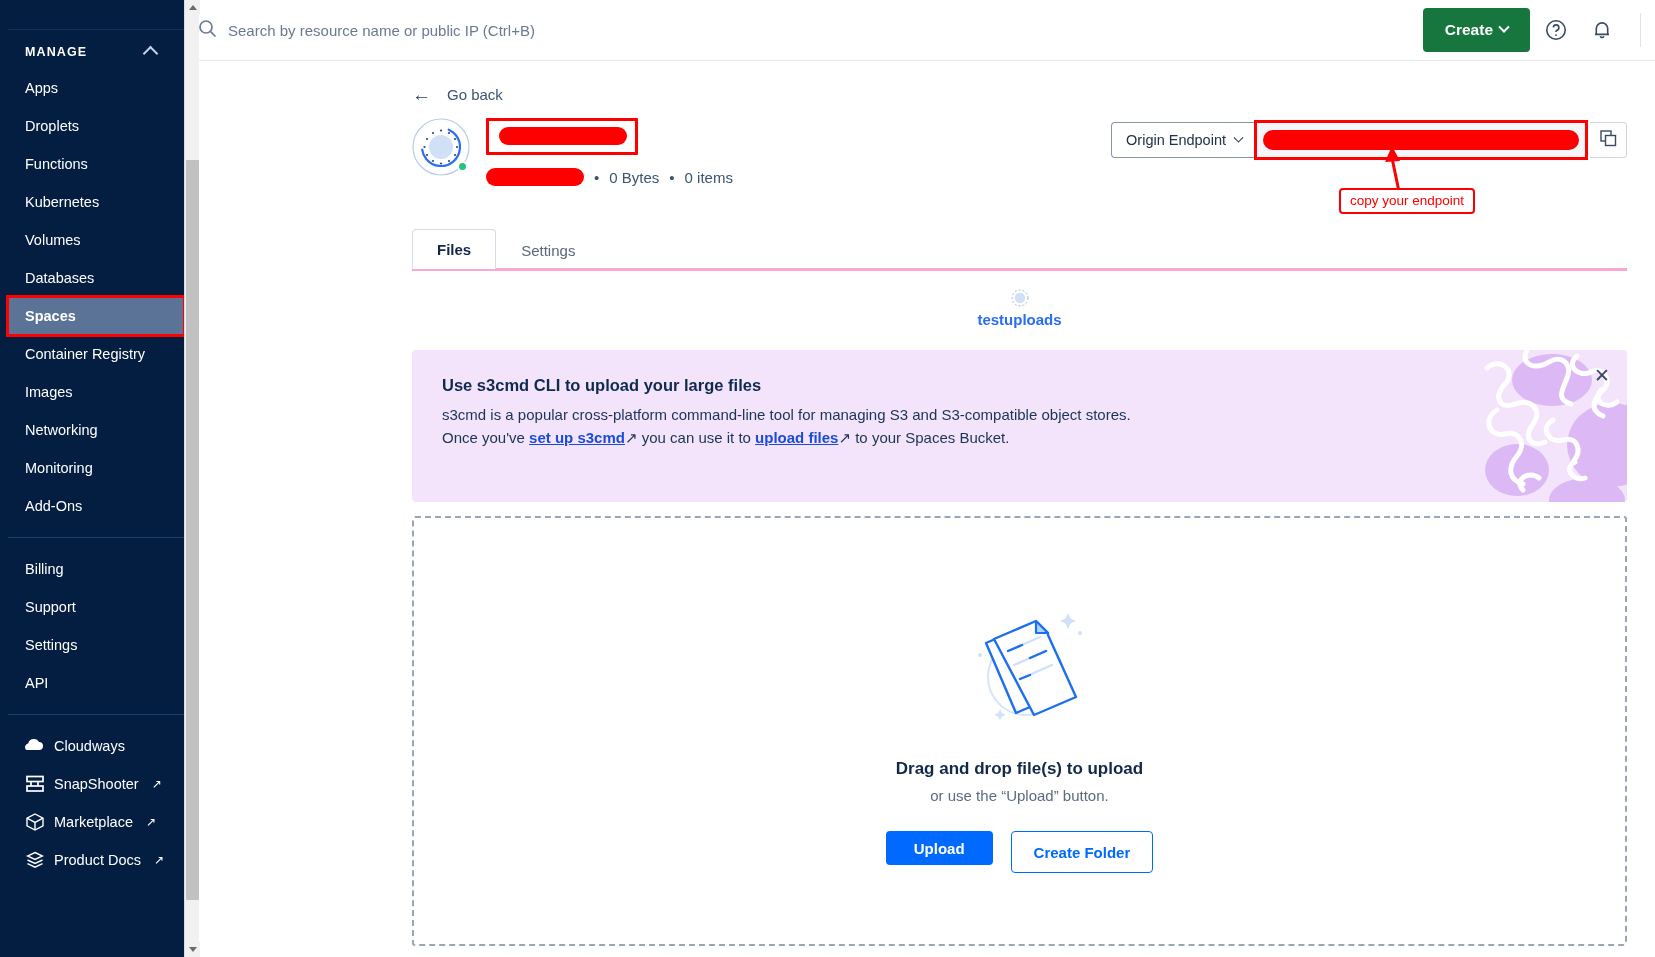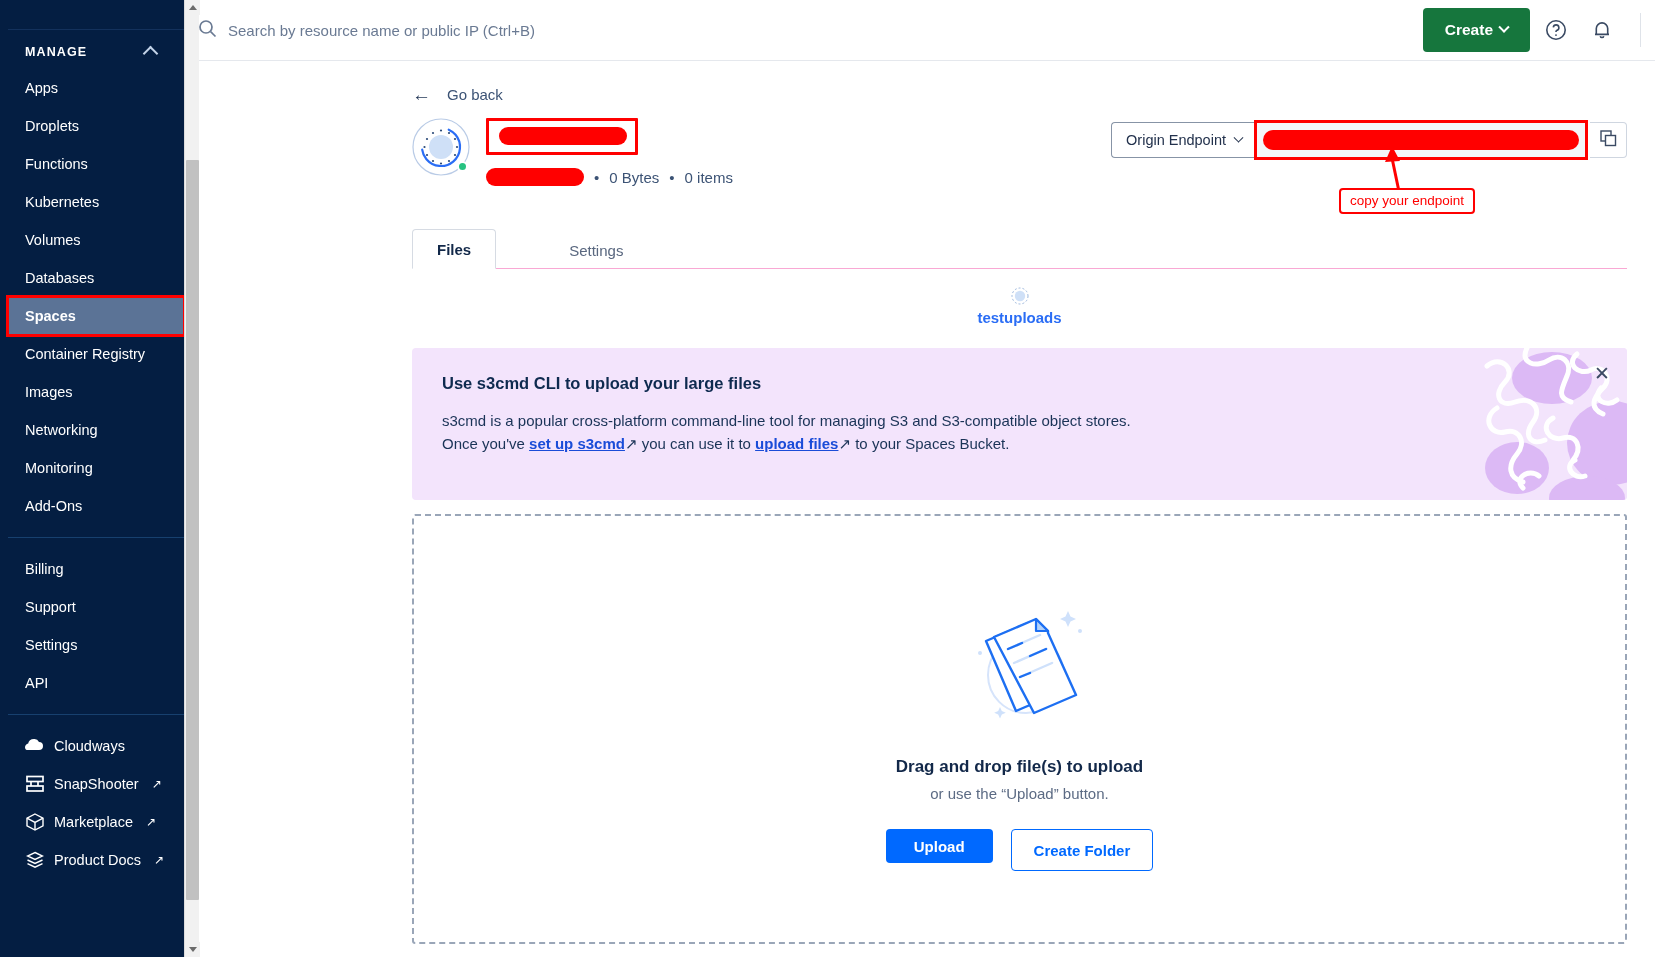"Files" .tabs { border-bottom: 1px solid #f9a8d4 -> 3px solid #f9a8d4; gap: 48px -> none }
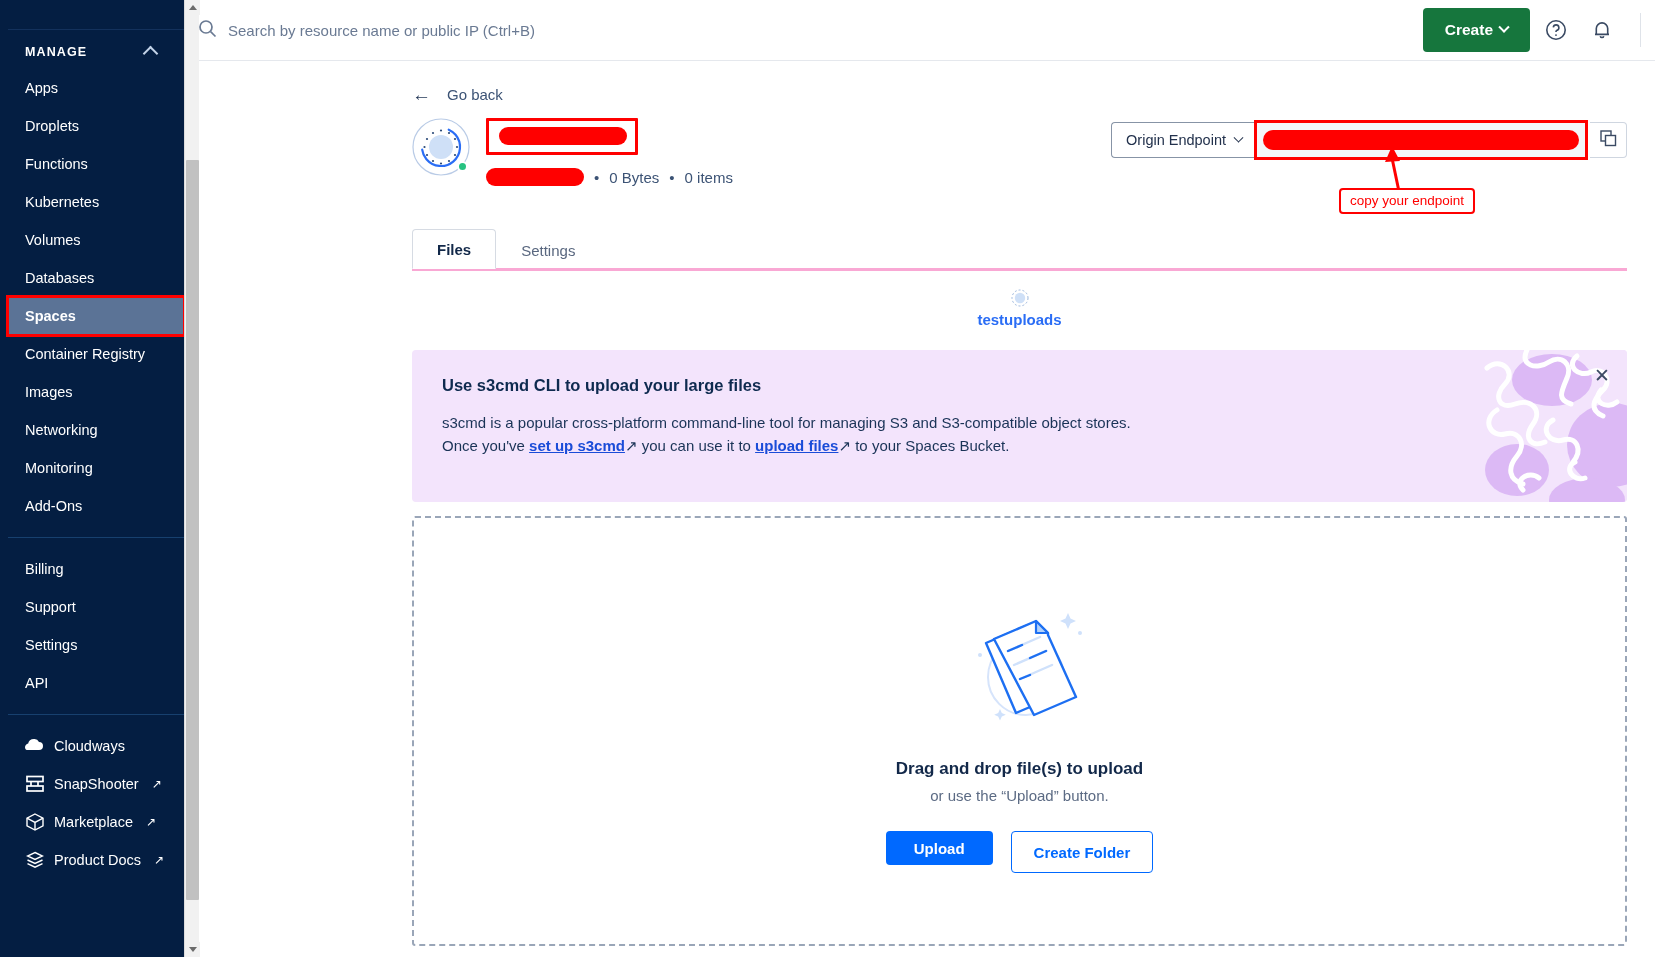"s3cmd is a popular cross-platform" .banner-body { margin-top: 16px -> 8px }
